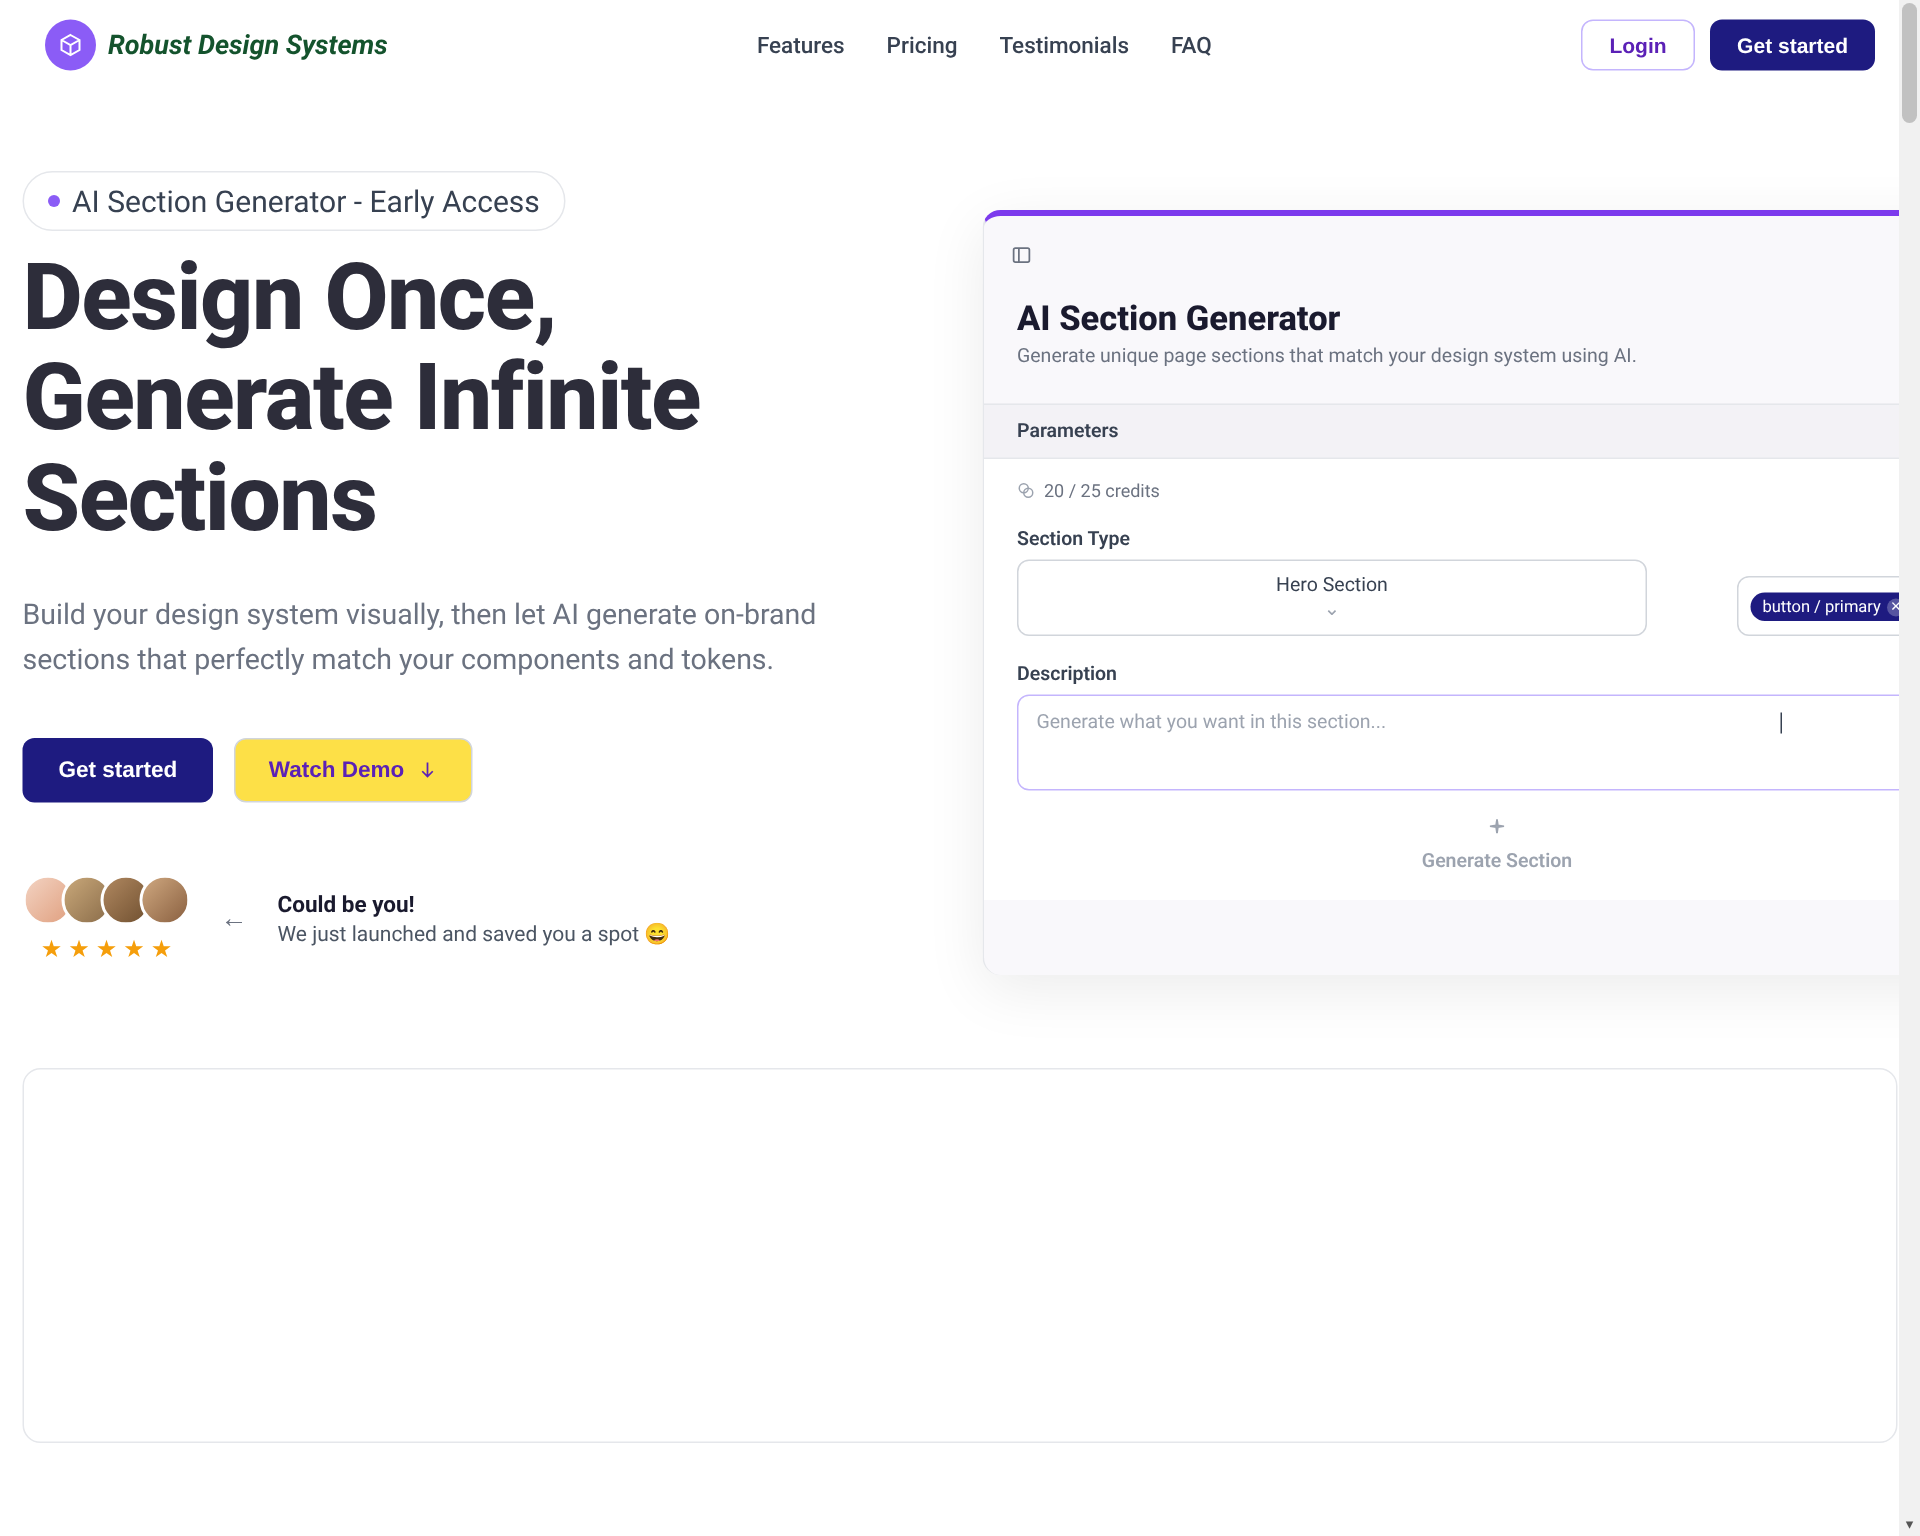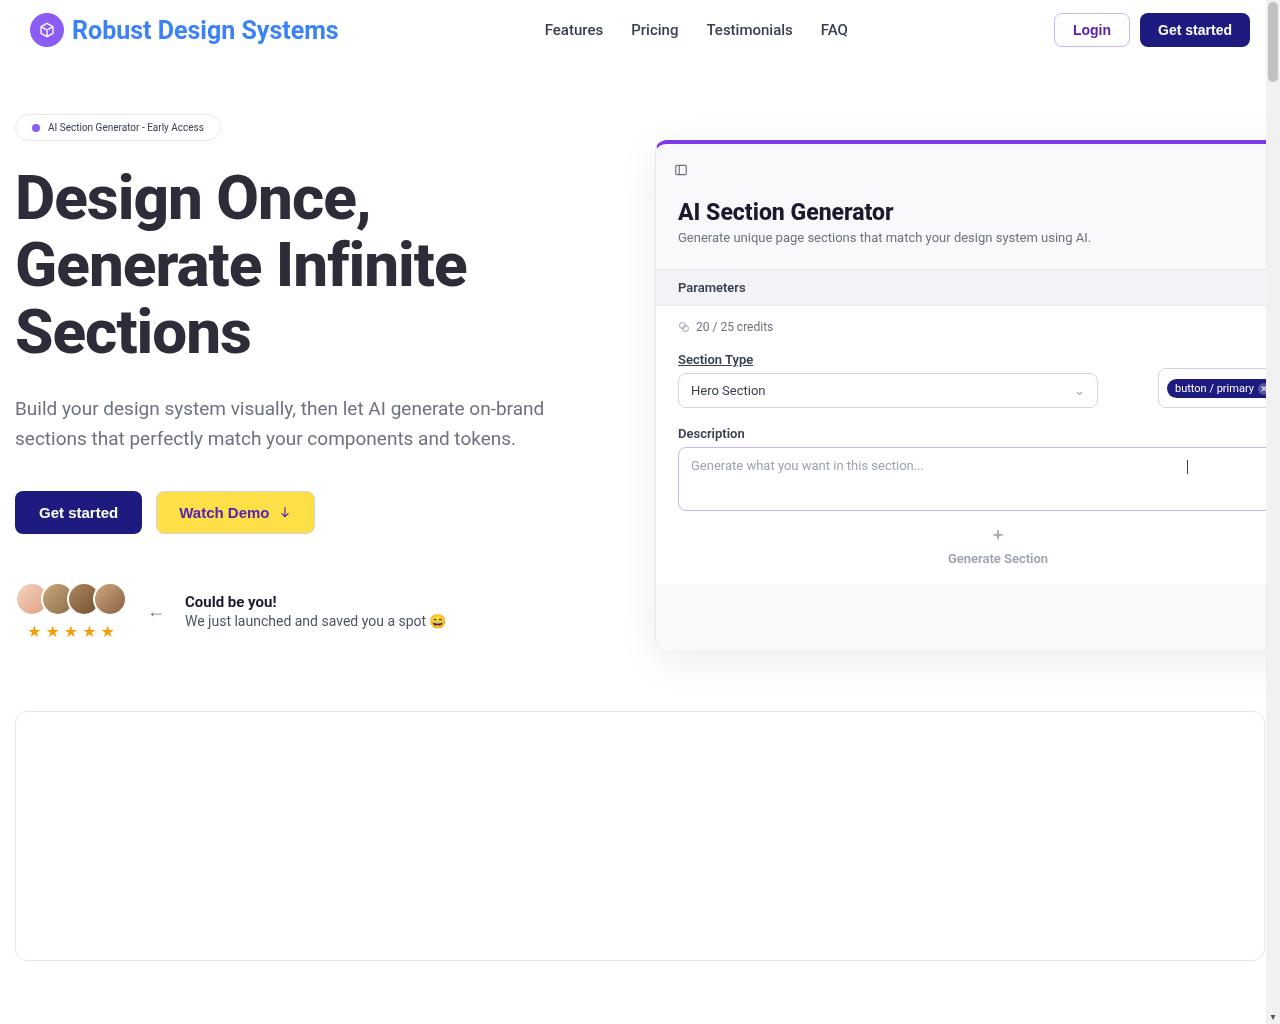"Robust Design Systems" .brand-name { color: #3b82f6 -> #14532d; font-size: 25px -> 18px; font-style: none -> italic }
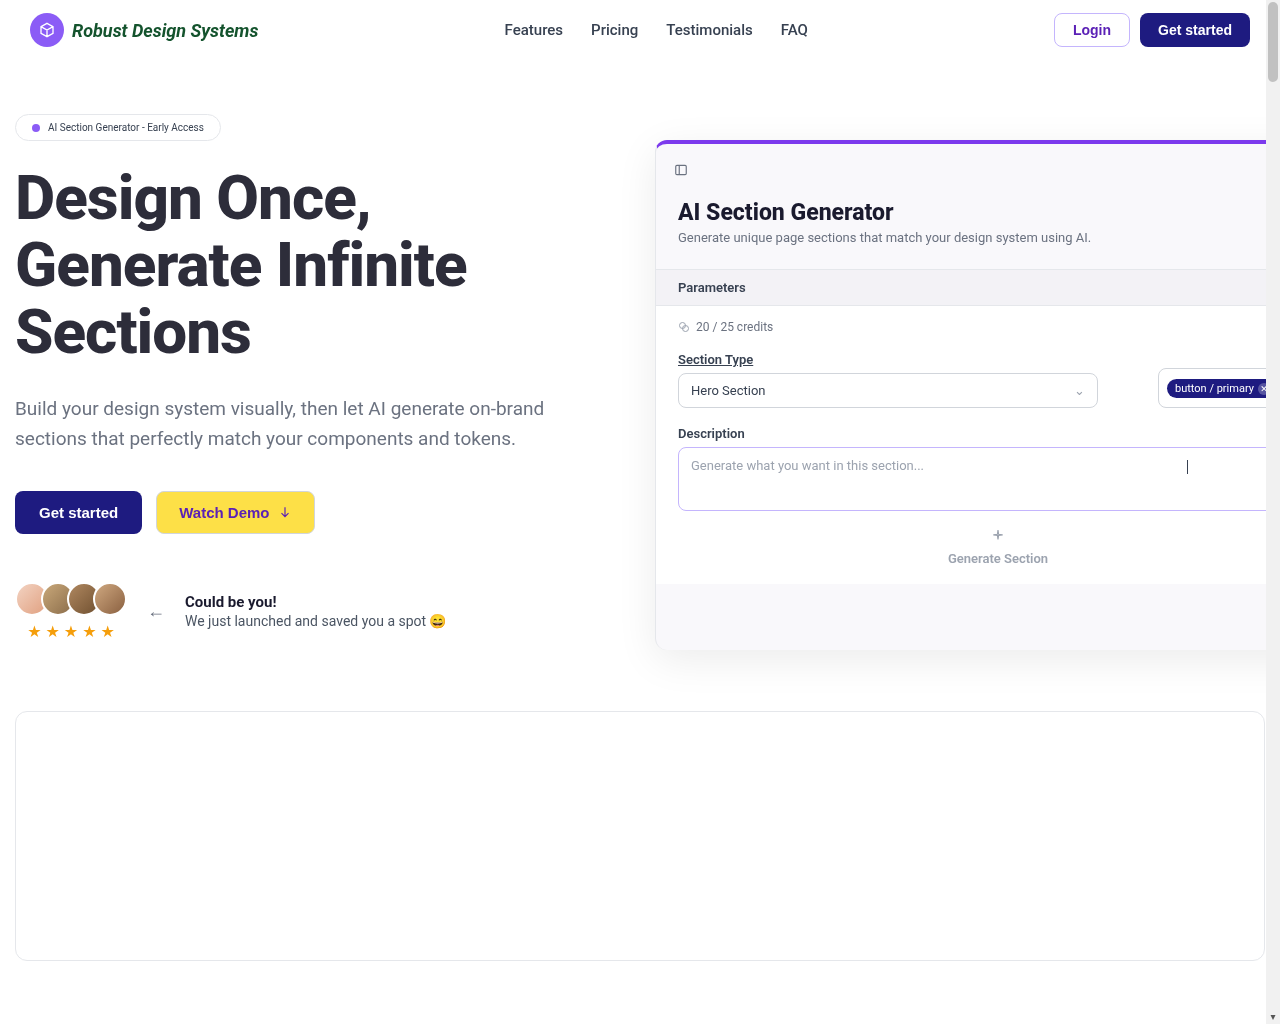"AI Section Generator - Early" .badge { font-size: 10px -> 20px; margin-bottom: 24px -> 12px }
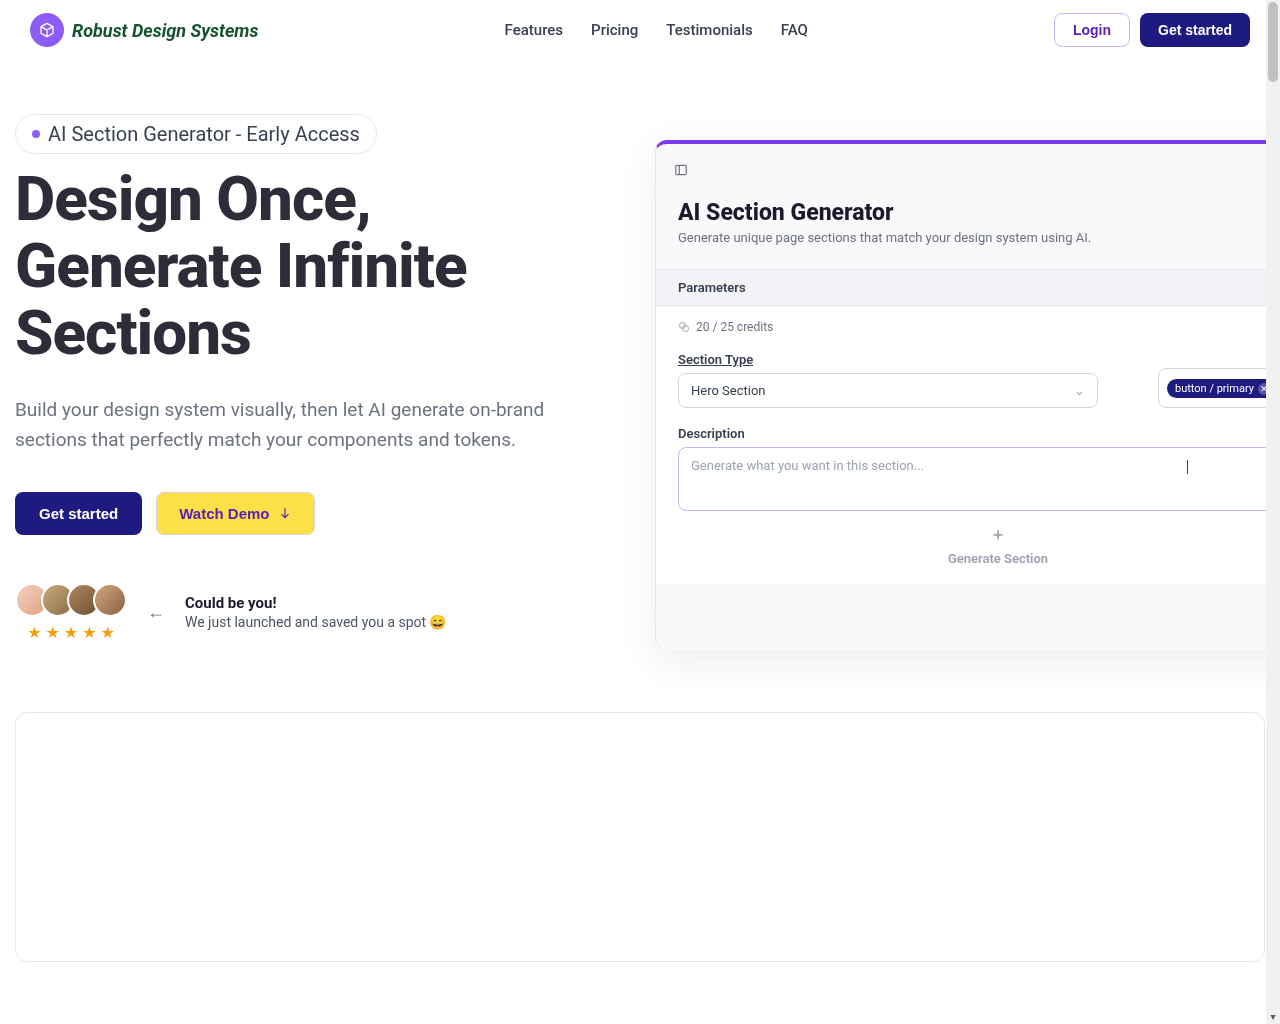"Section Type" .form-label { text-decoration: underline -> none }
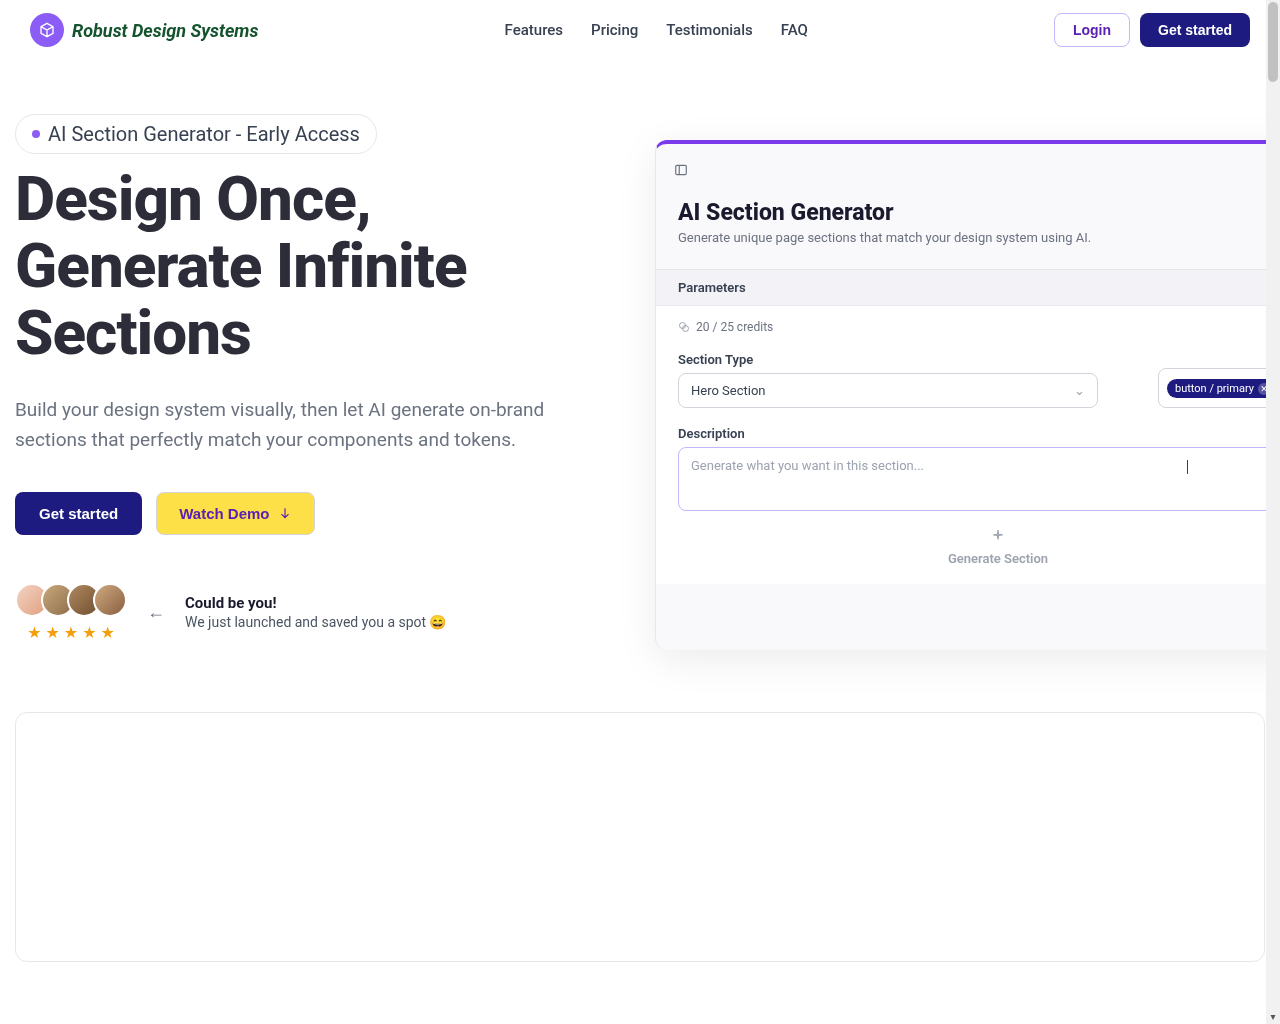"Hero Section" .select { flex-direction: none -> column }
